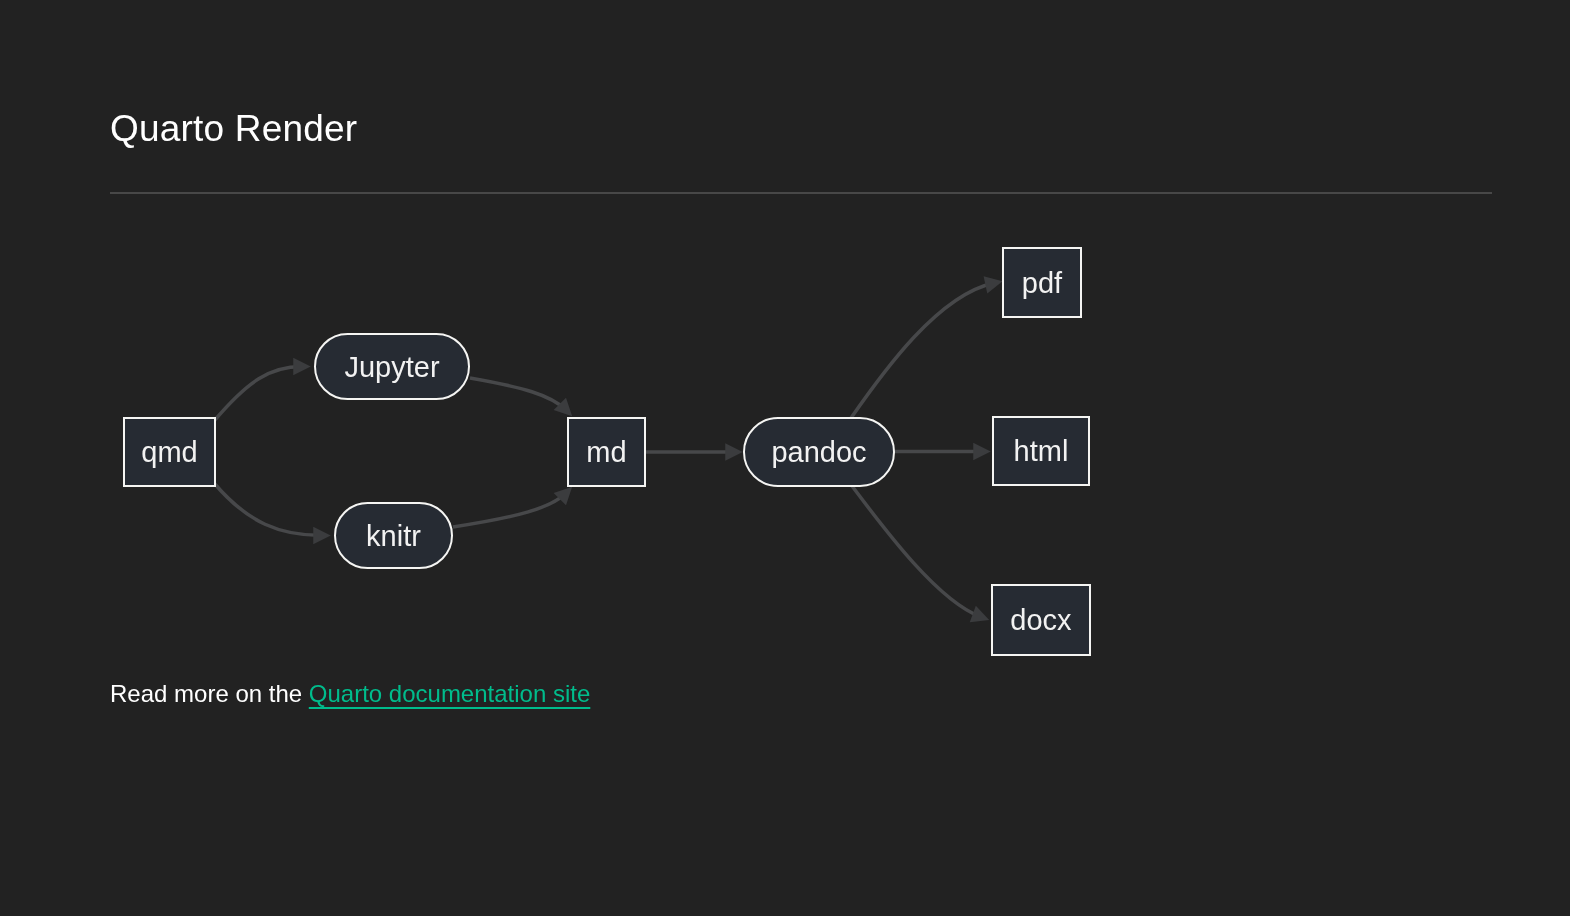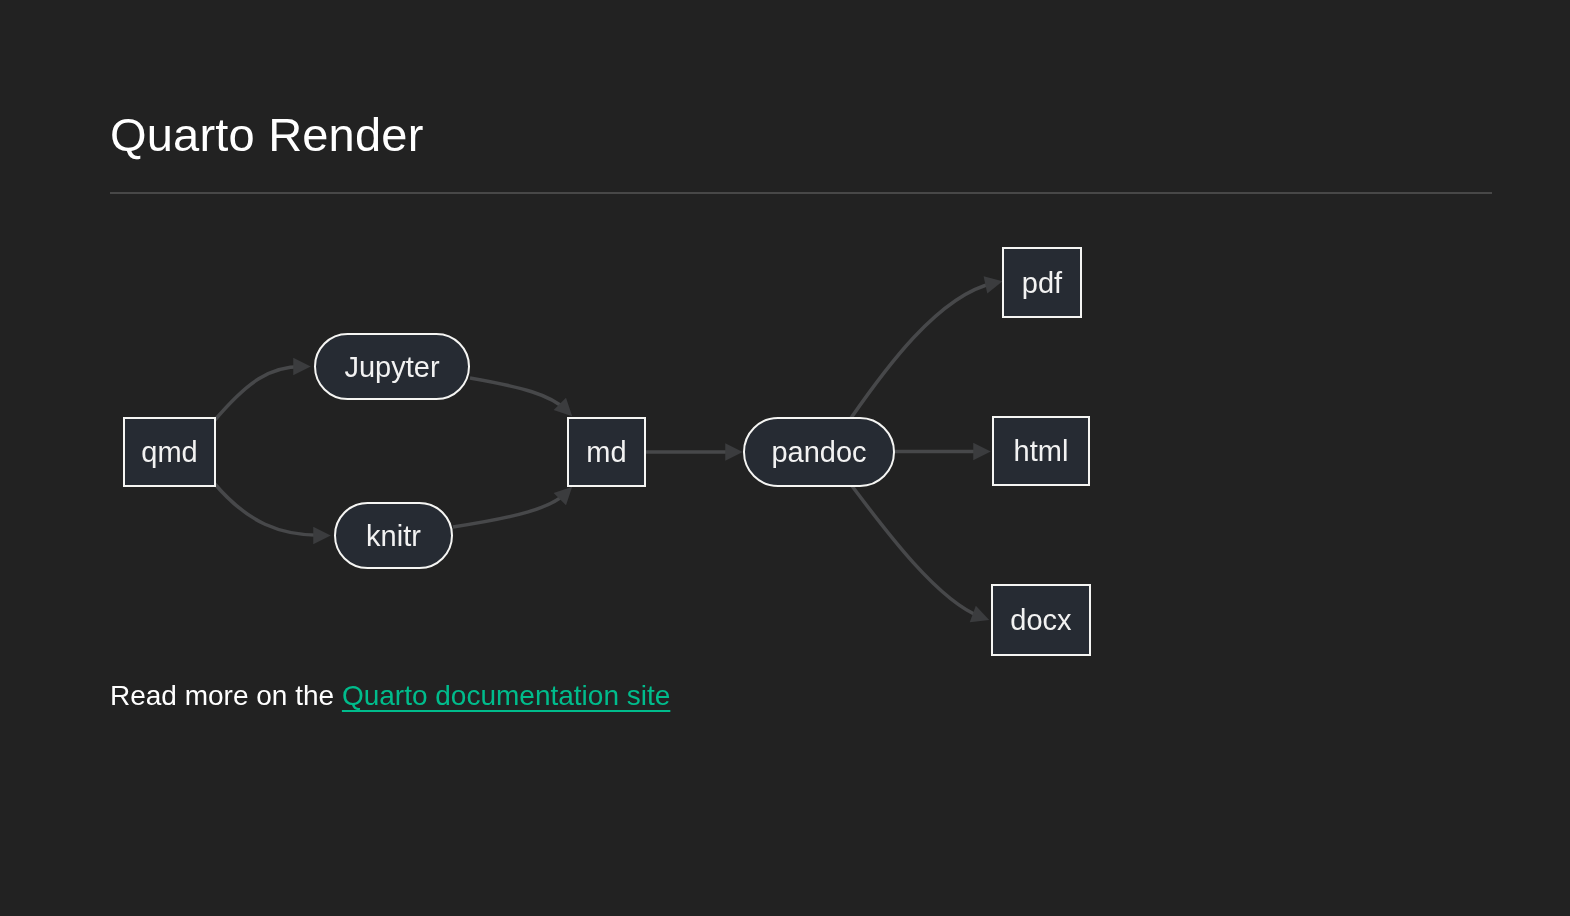"Quarto Render" .page-title { font-size: 47px -> 37px }
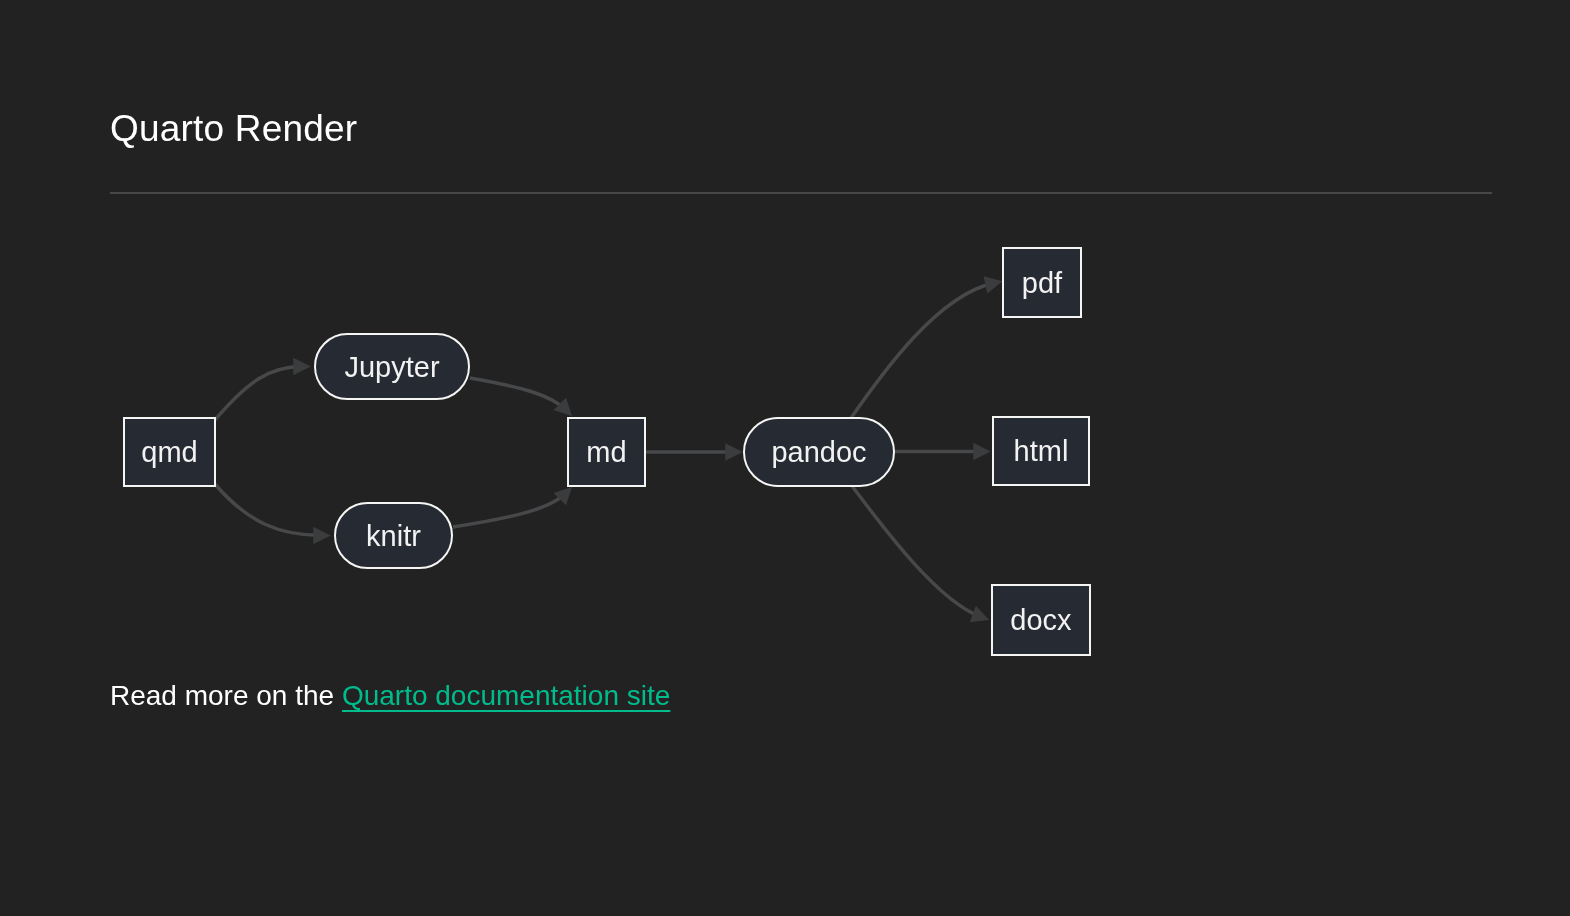"Read more on the Quarto" .read-more { font-size: 28px -> 24px }
